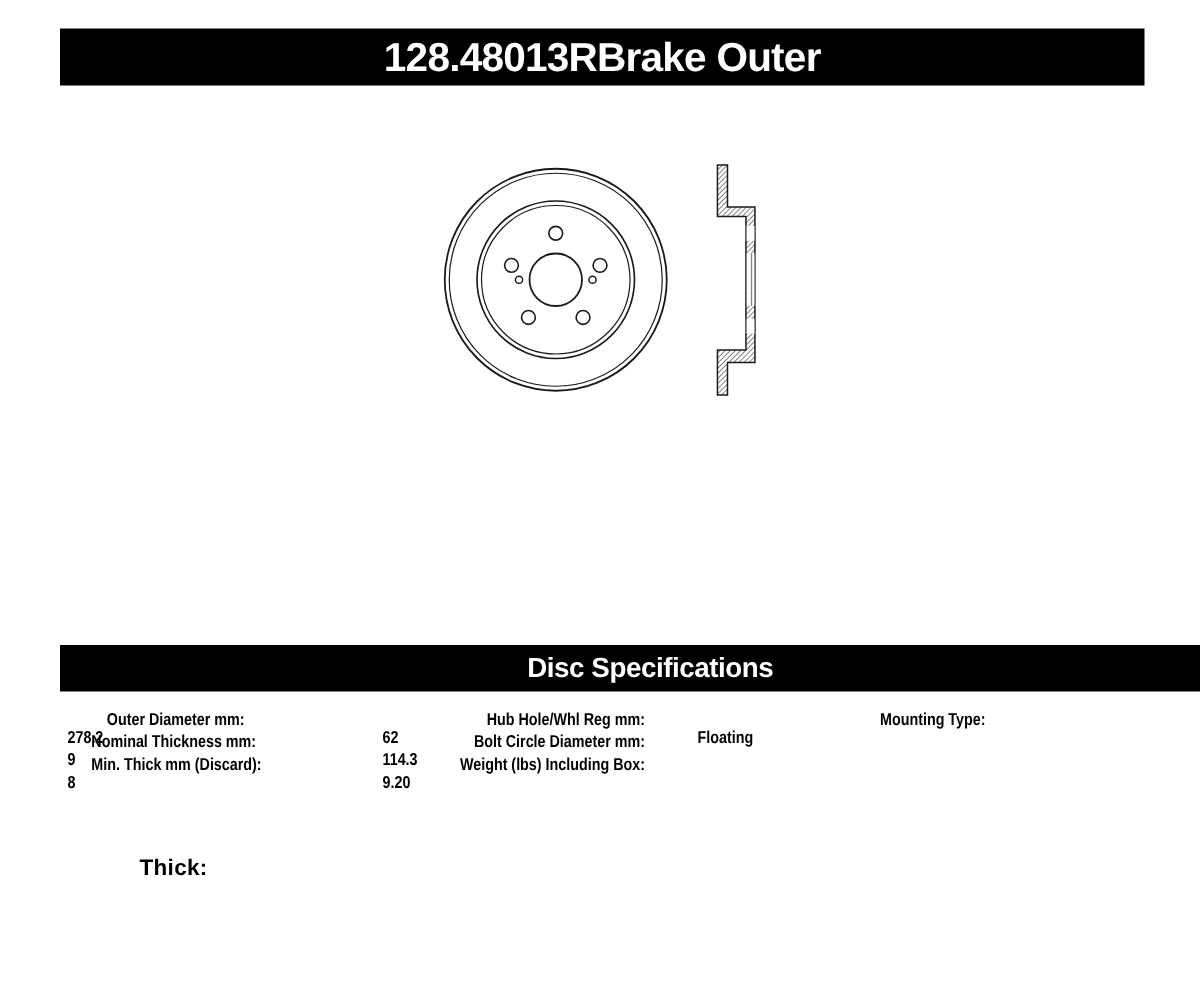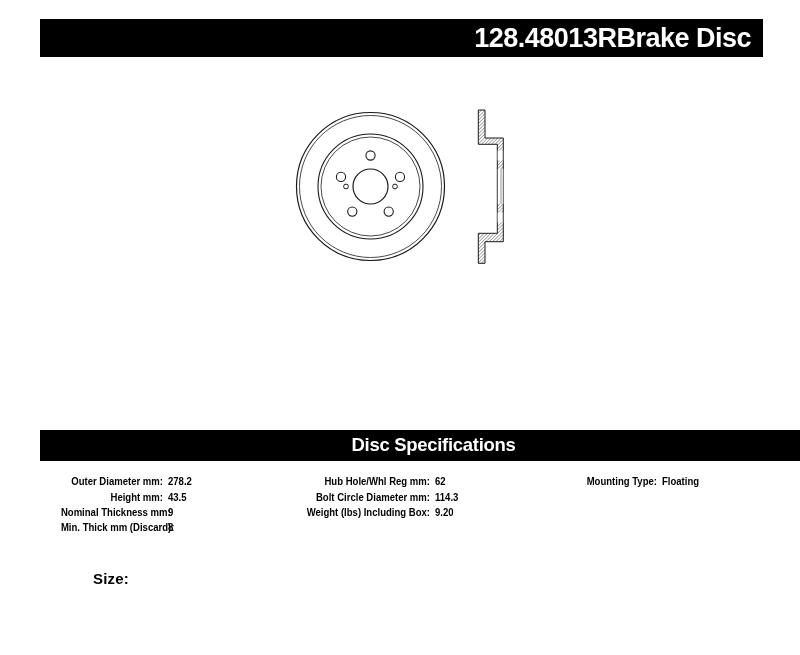"128.48013R" .top-bar { justify-content: flex-end -> center }
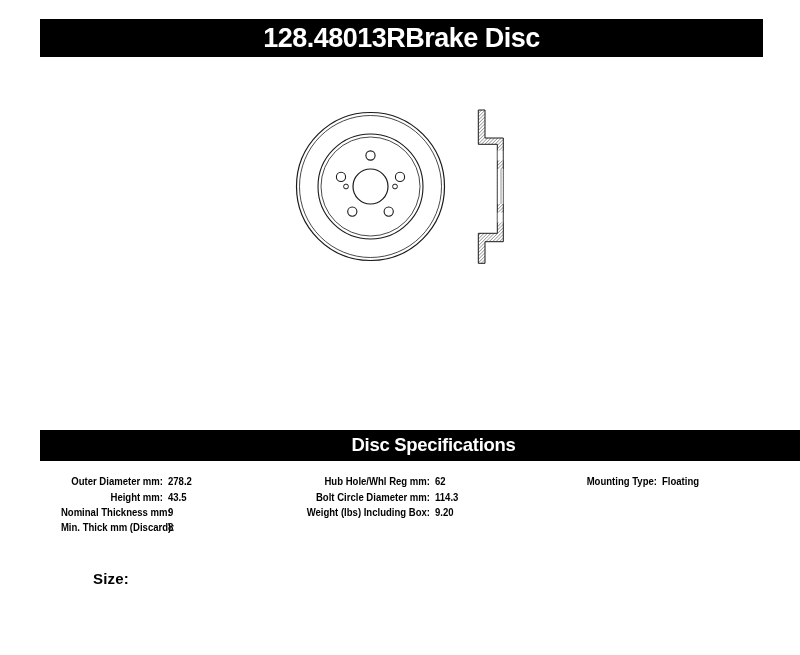"Brake Disc" span { text: Disc -> Outer }
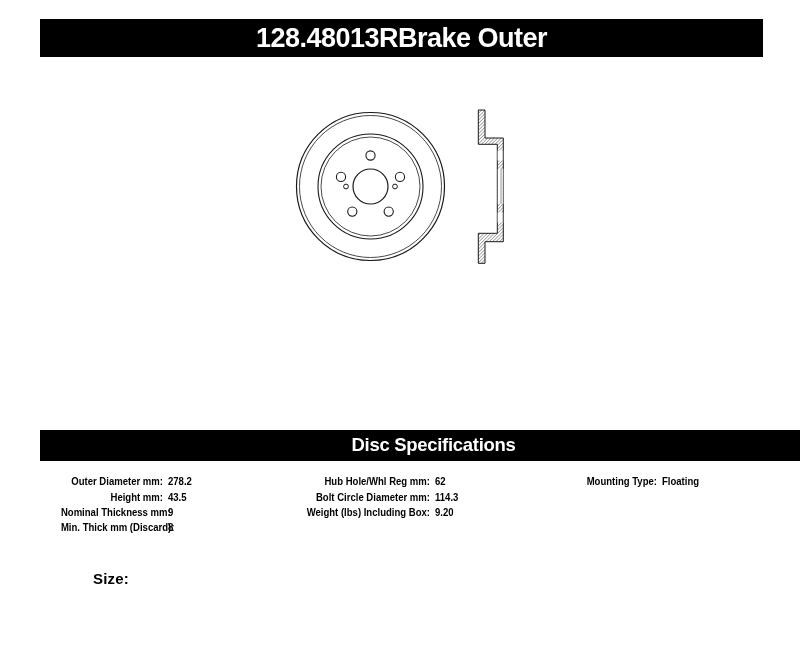"Outer Diameter mm:" .spec-row { align-items: center -> none; flex-direction: none -> column }
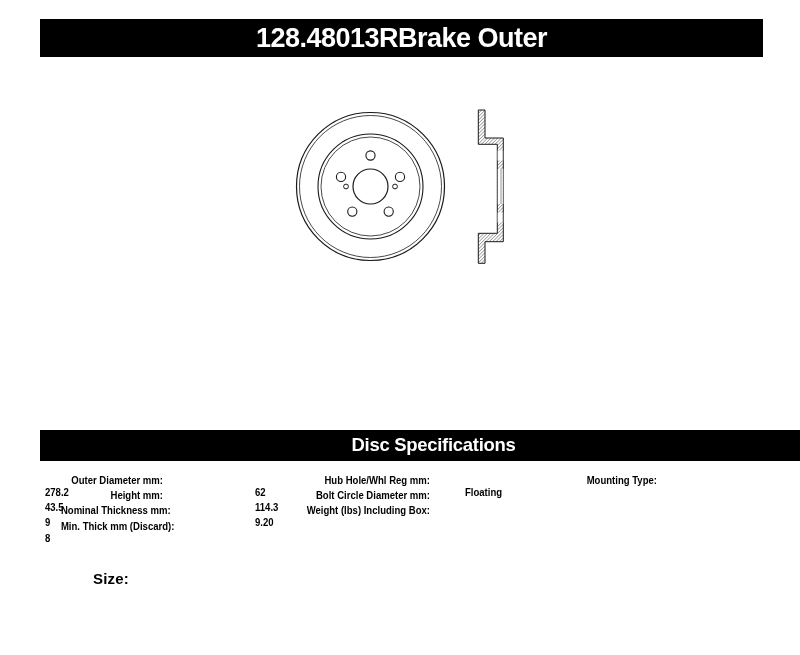"Height mm:" div.spec-row { html: <div> <span>Height mm:</span> <span>43.5</span> </div> -> none }
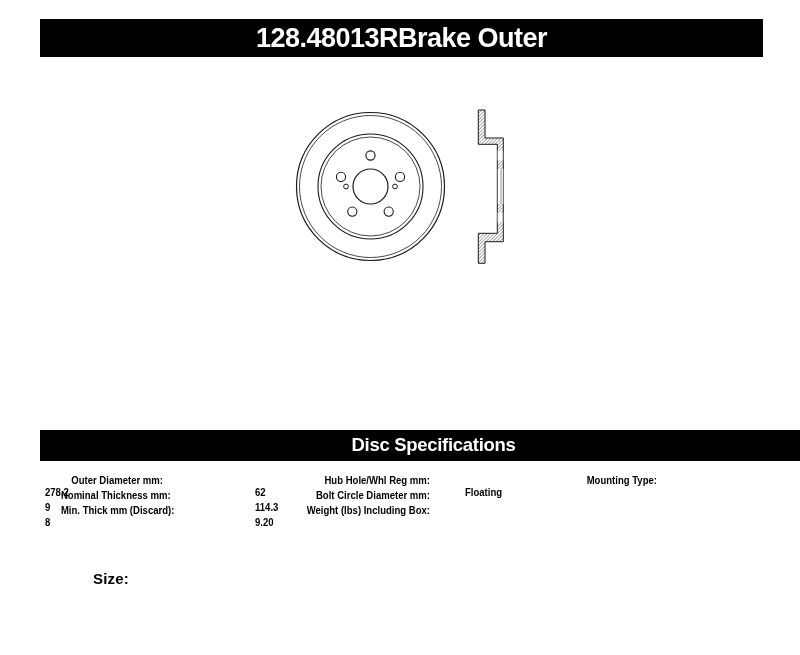"Size:" div.note { text: Size -> Thick }
